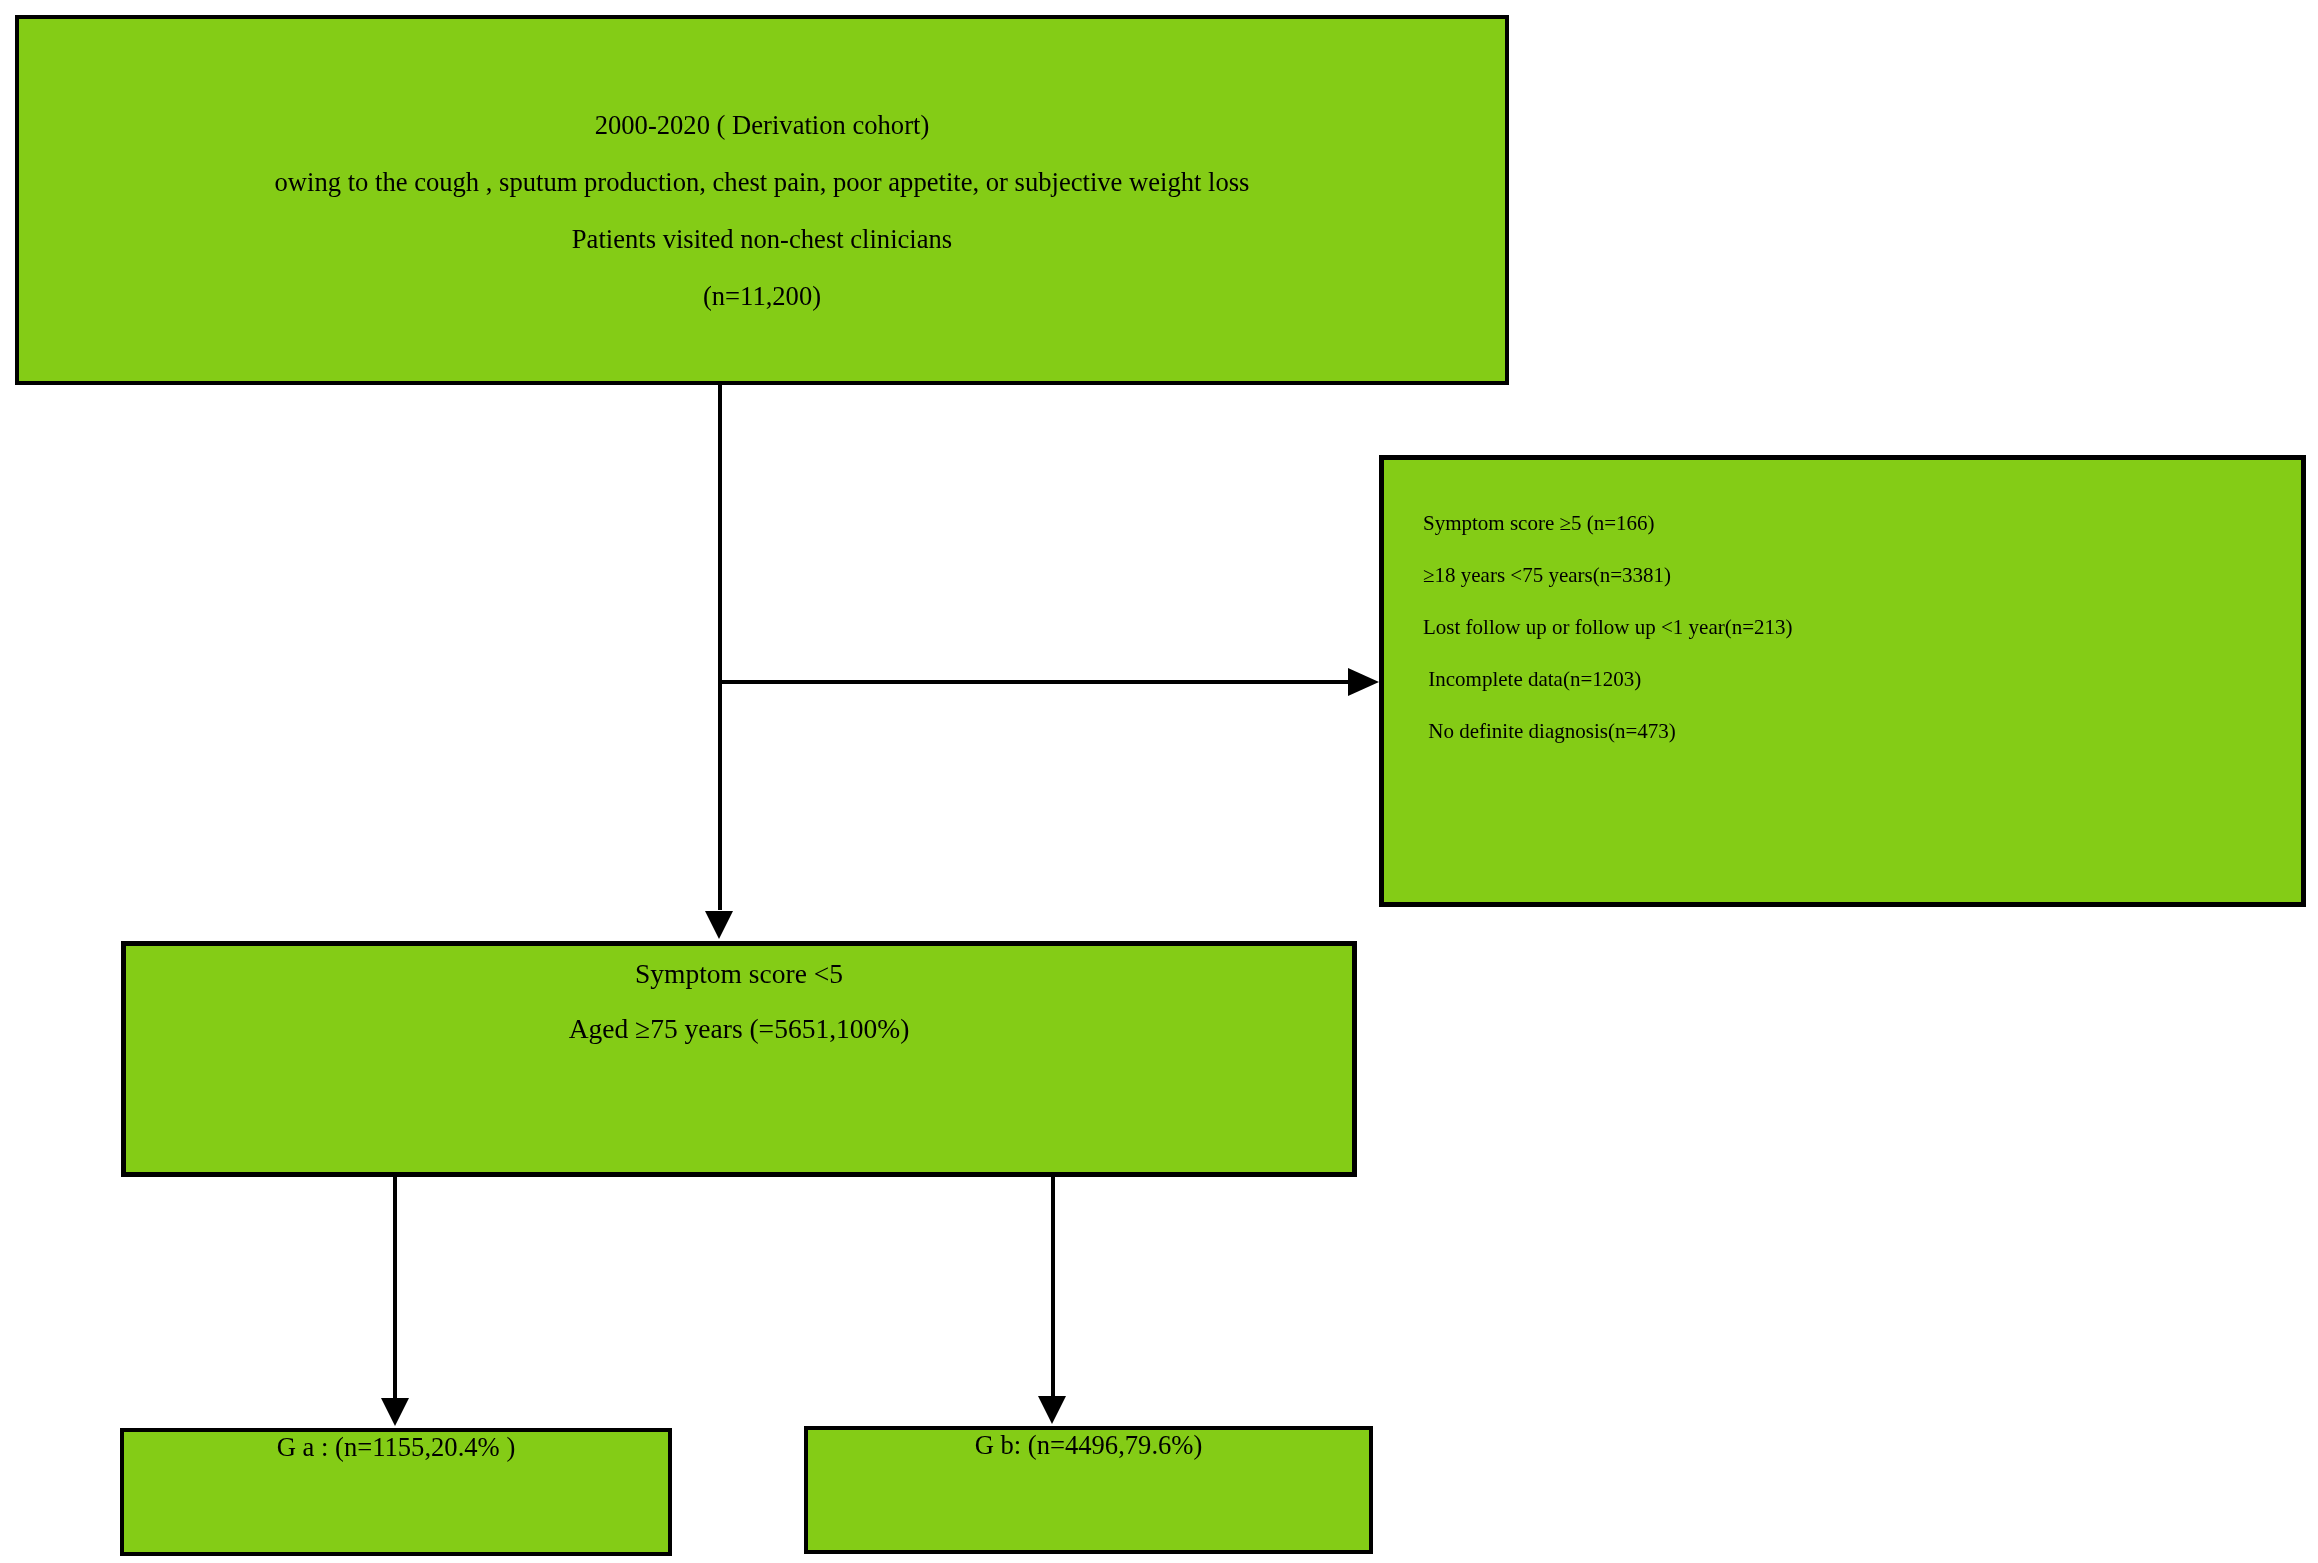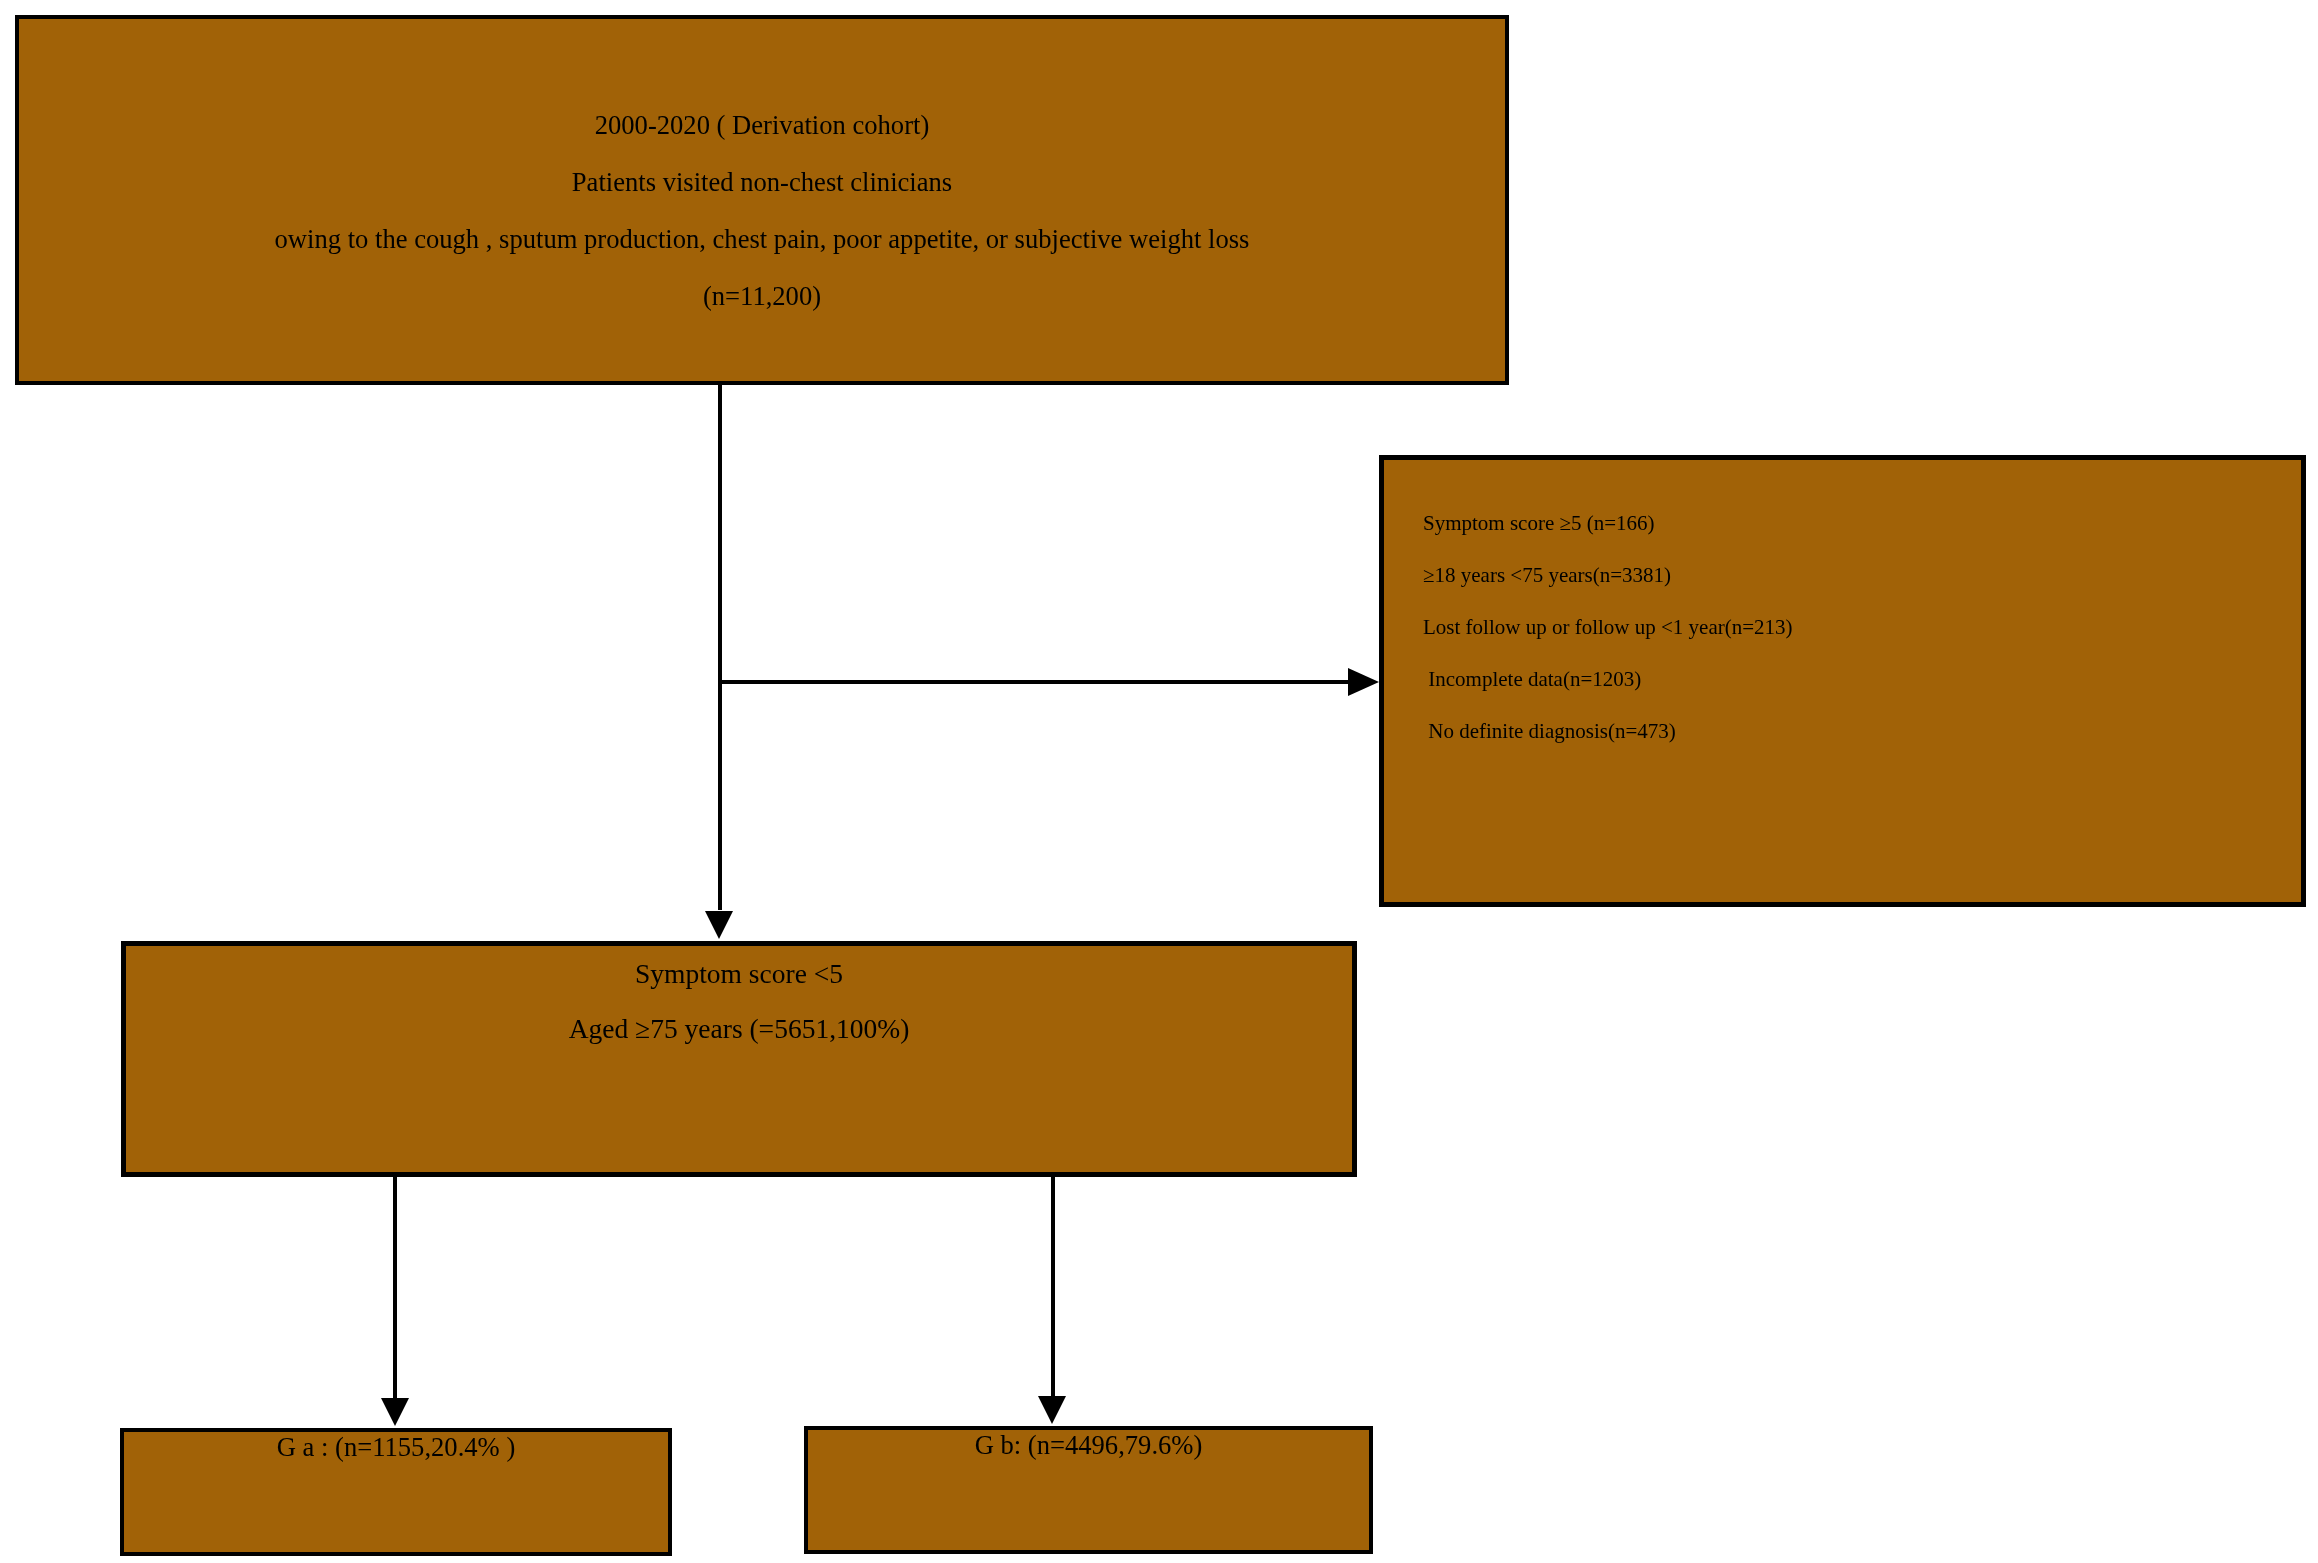"2000-2020 ( Derivation cohort)" .box { background: #a16207 -> #84cc16 }
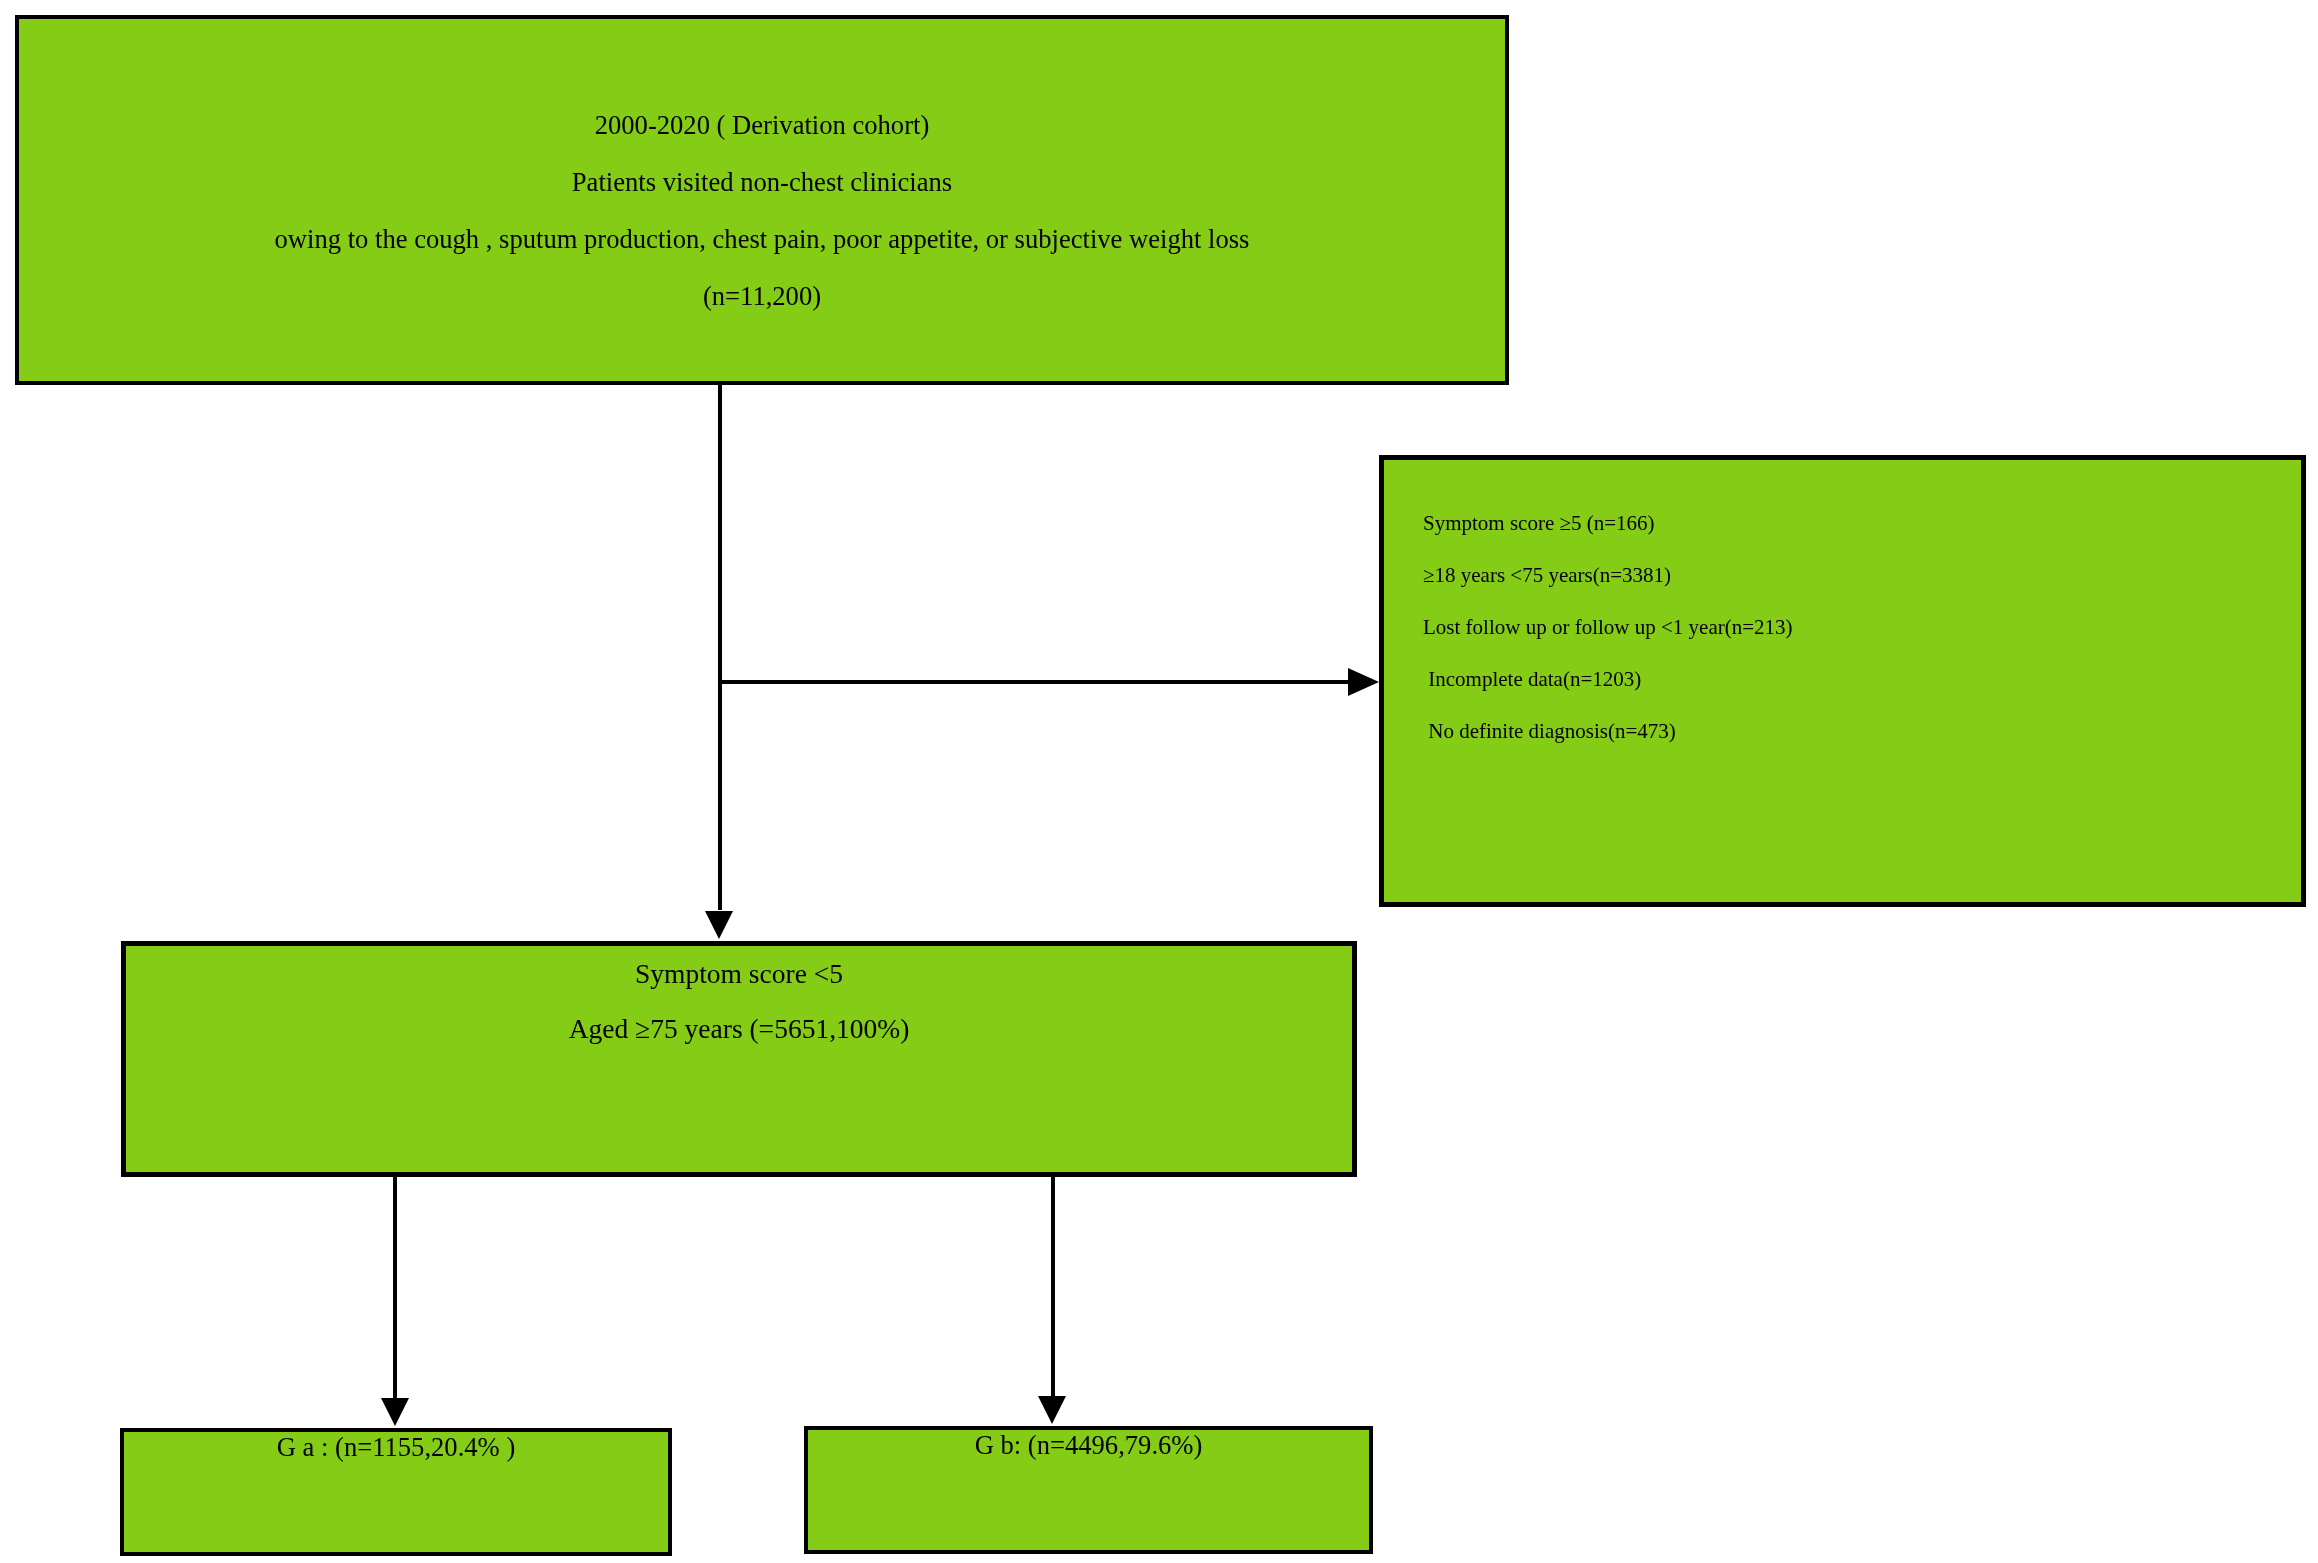"Patients visited non-chest clinicians" div.bline { order: before "owing to the cough ," -> after "owing to the cough ," }
